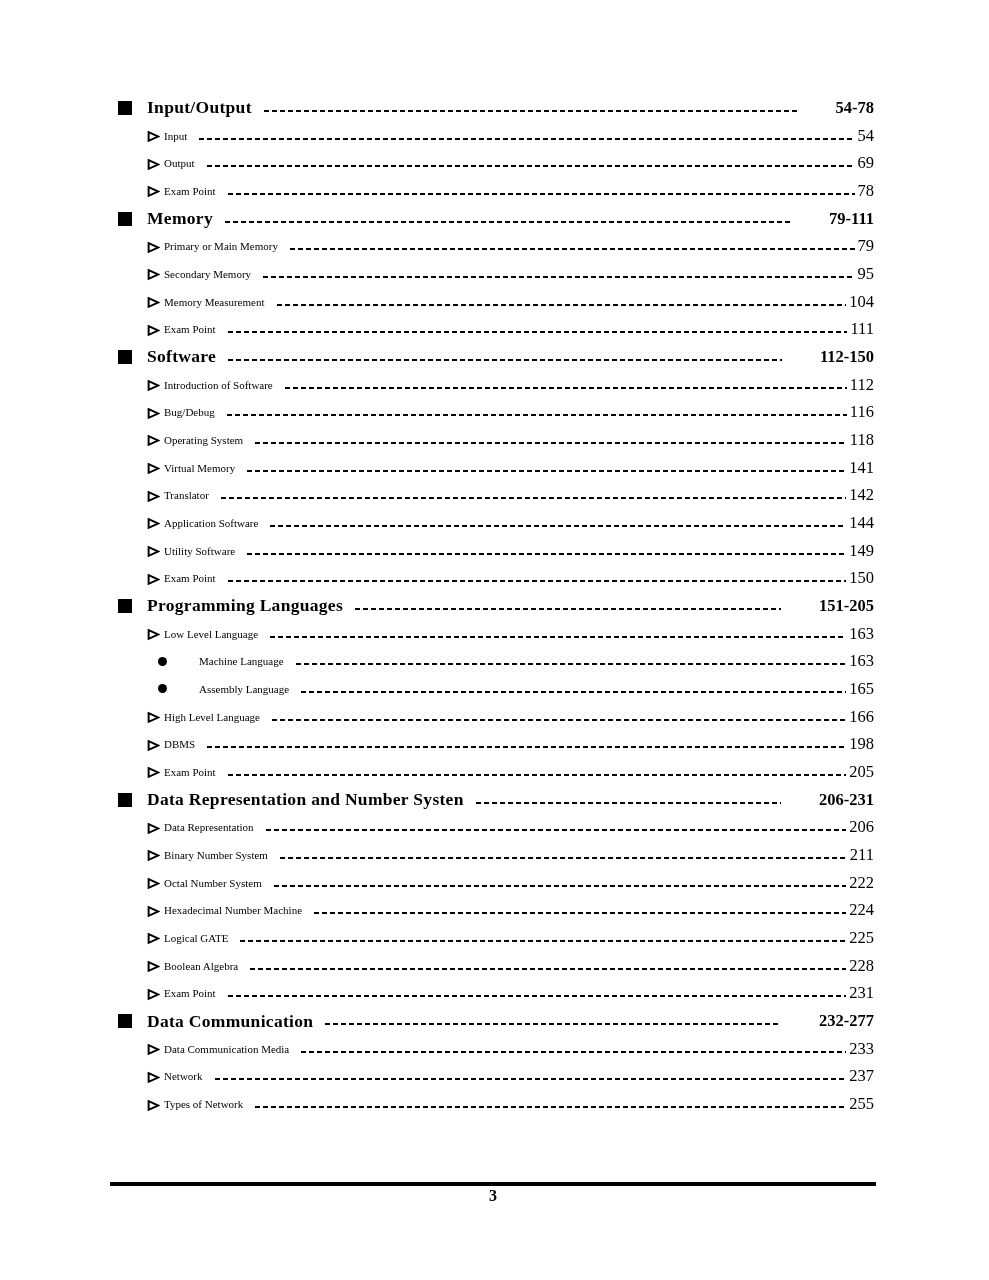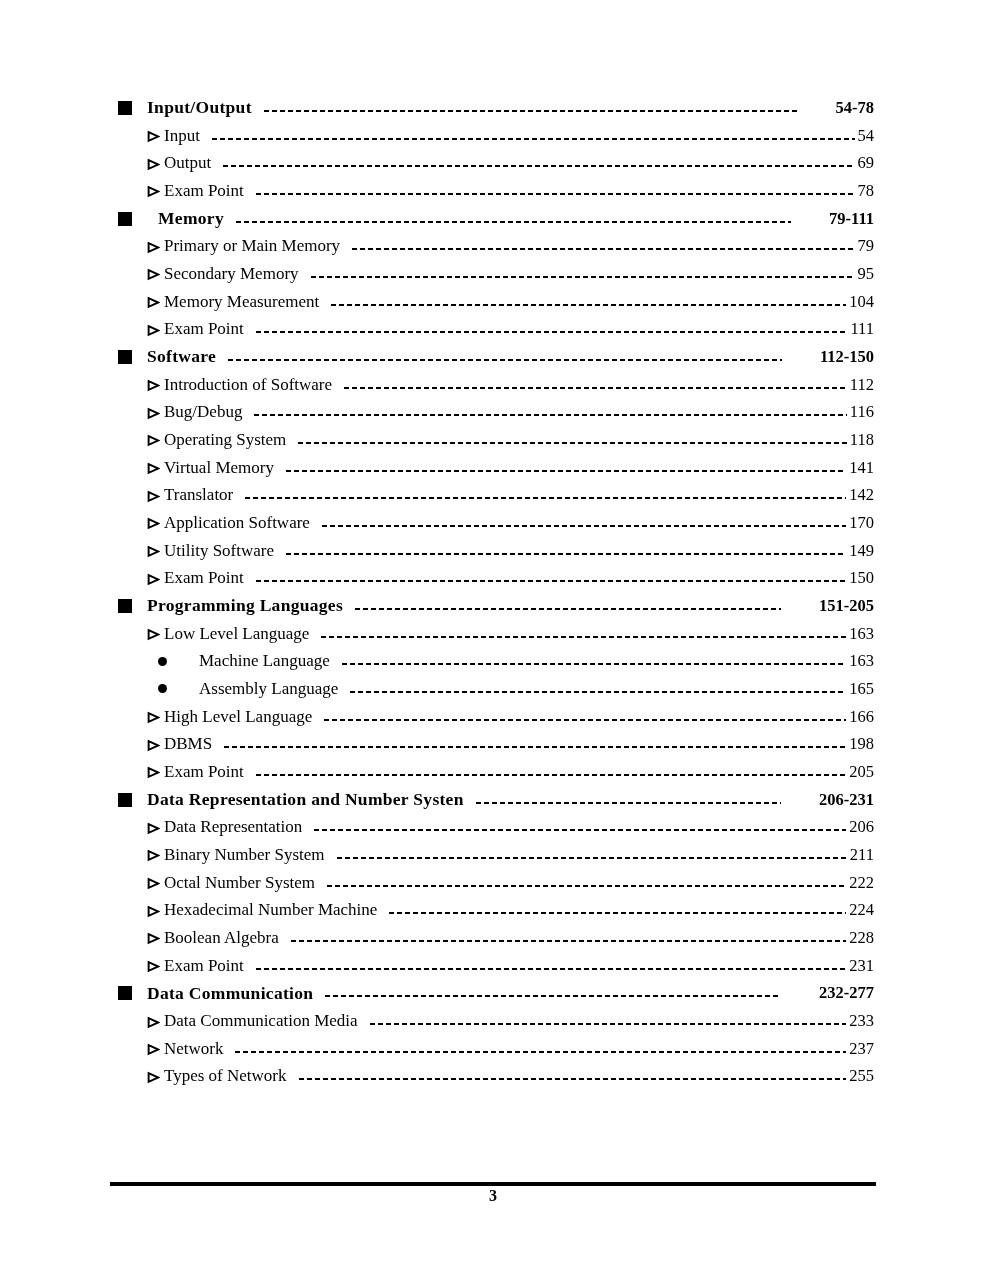"Input" .ilabel { font-size: 17px -> 11px }
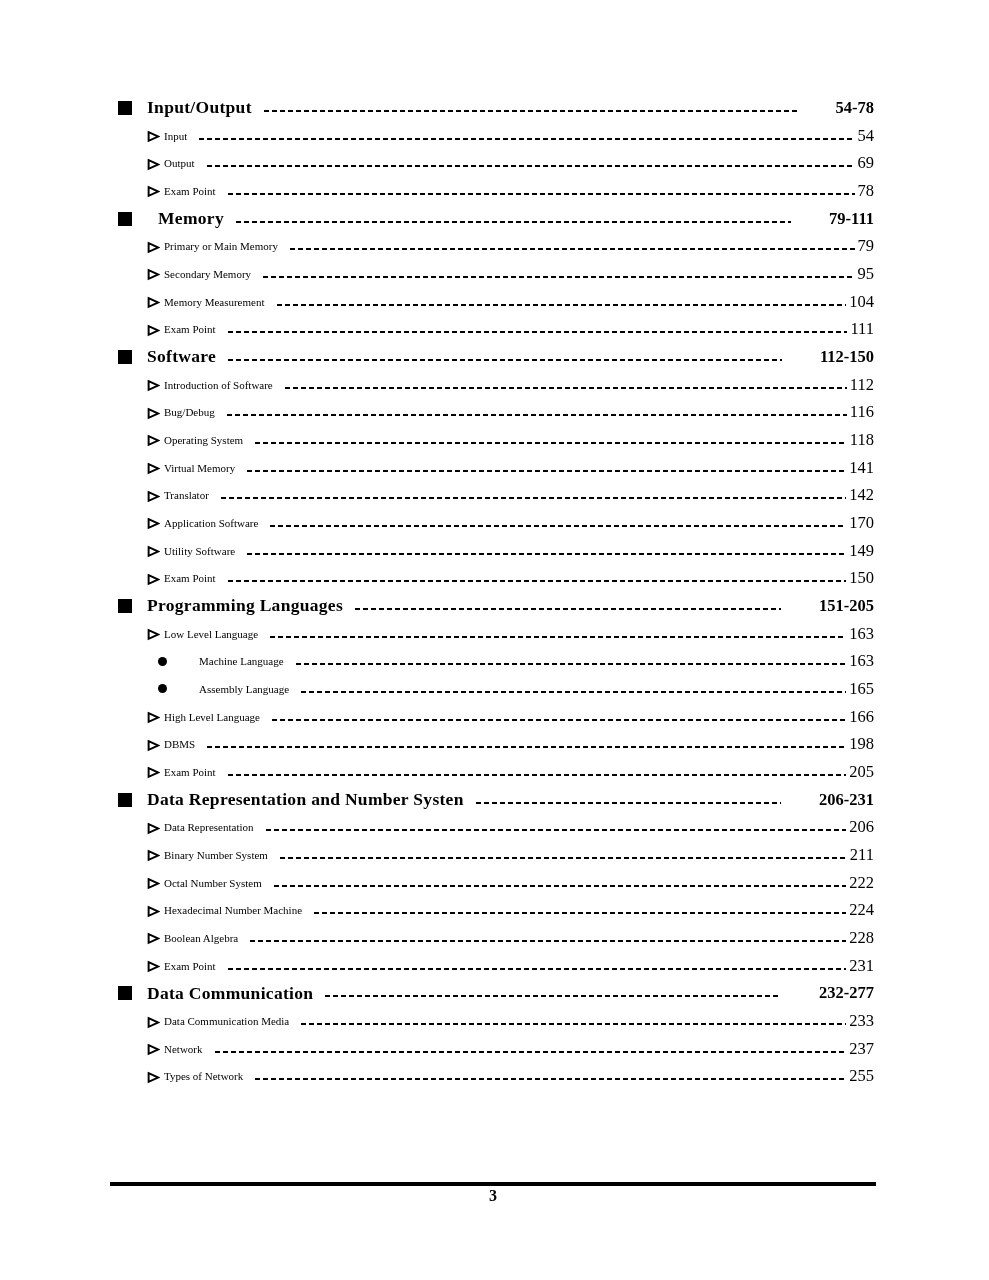"Memory" .indented { margin-left: 11px -> none }
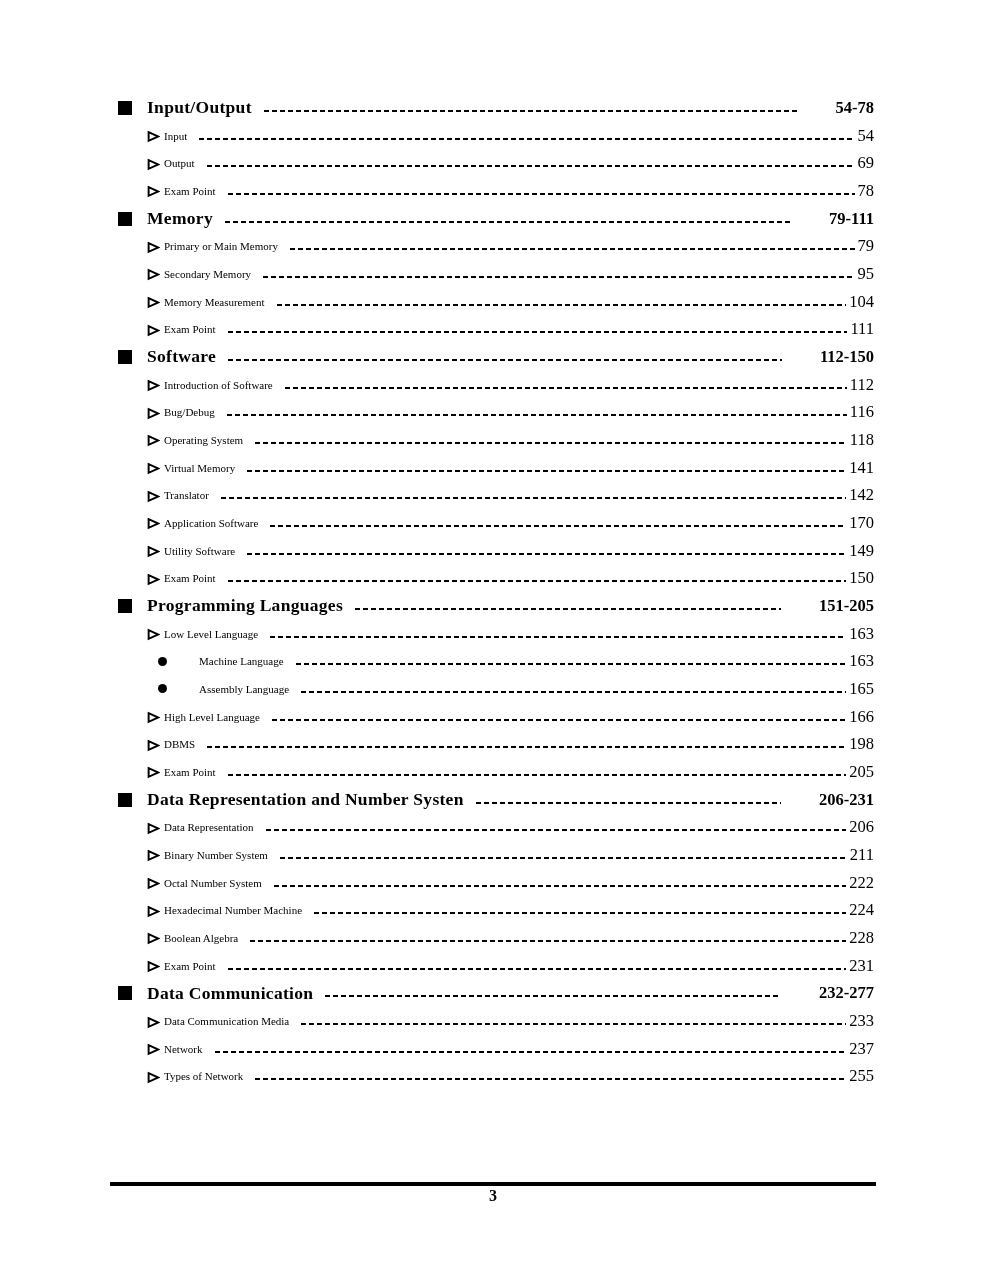"170" span.pages { text: 170 -> 144 }
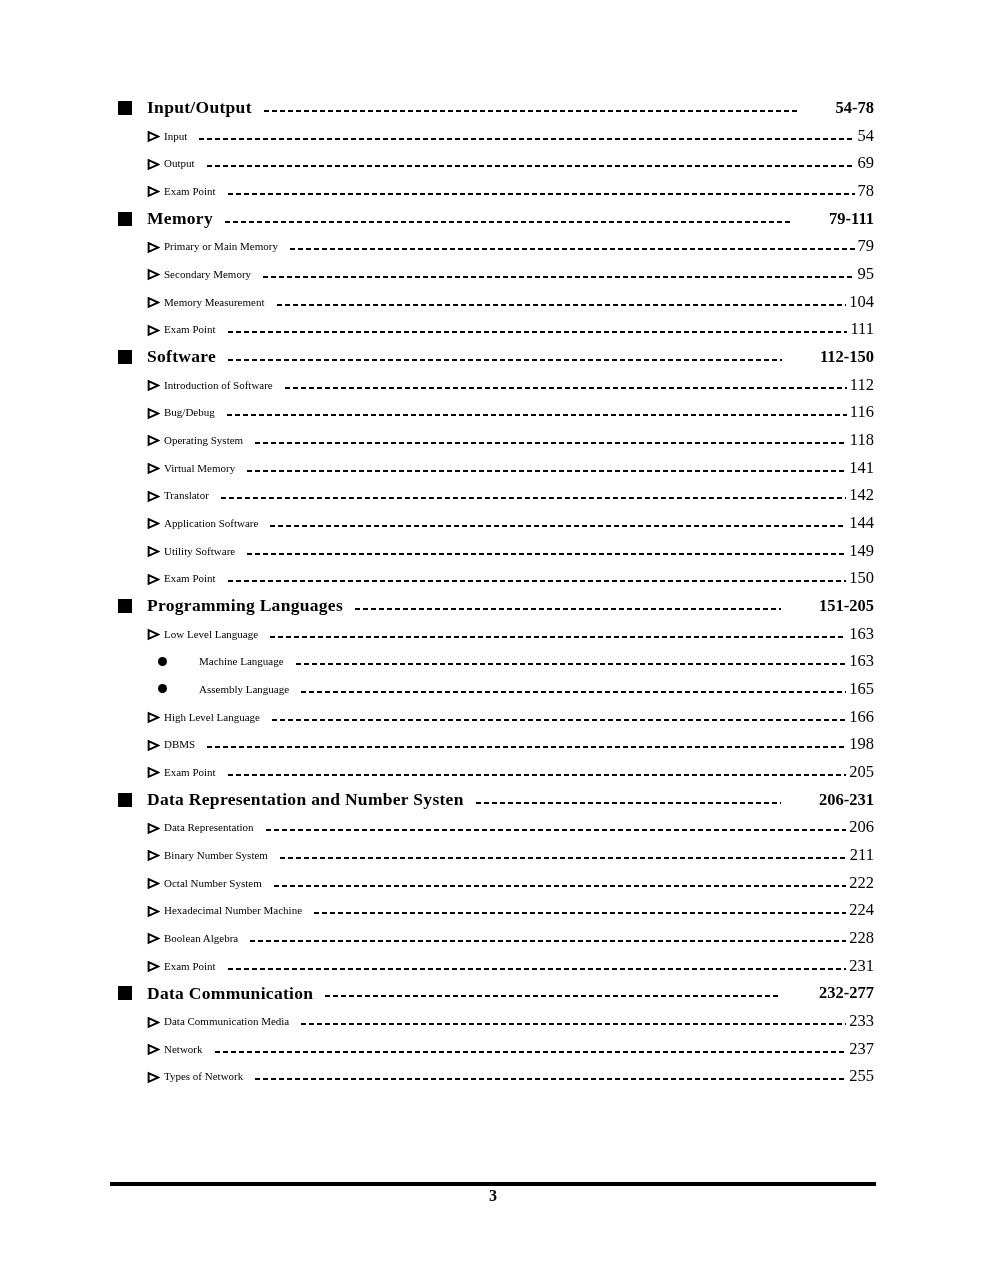"Logical GATE" div.row { html: none -> <div> <svg> <polygon></polygon> </svg> <span>Logical GATE</span> <span></span> <span>225</span> </div> }
